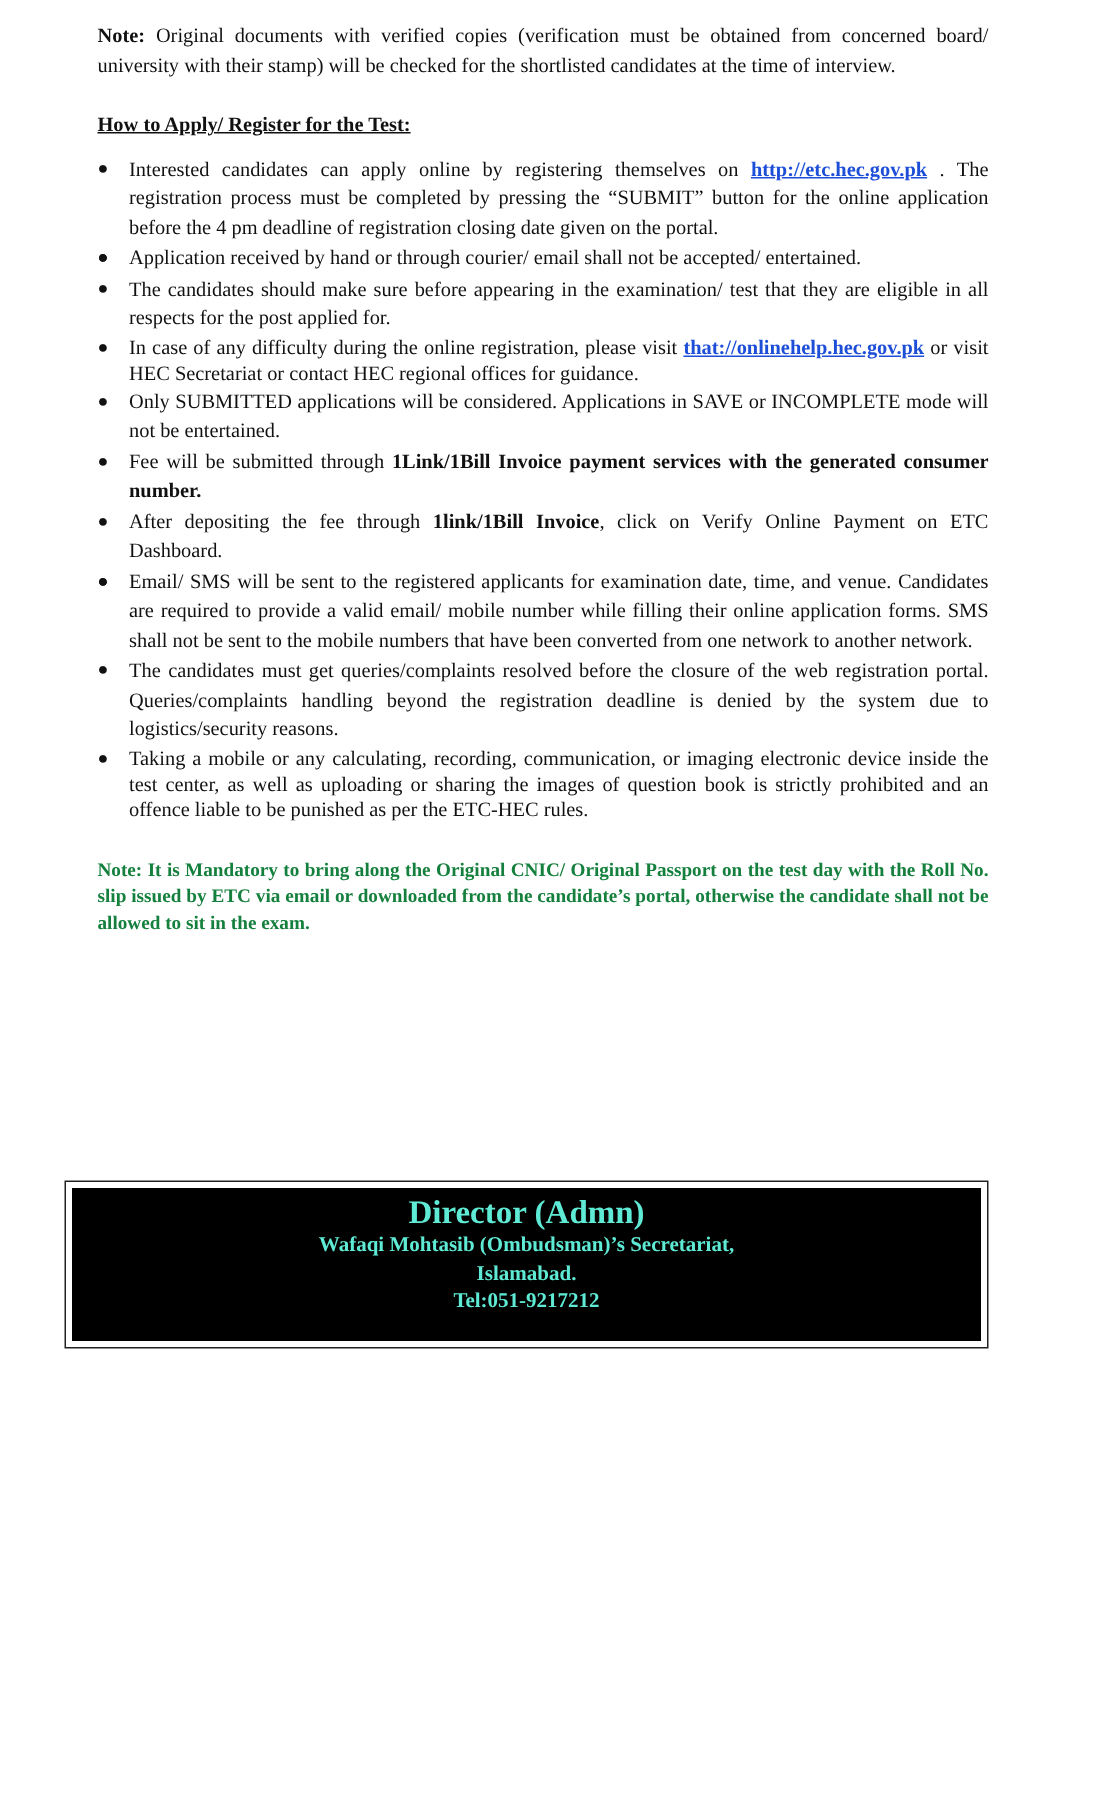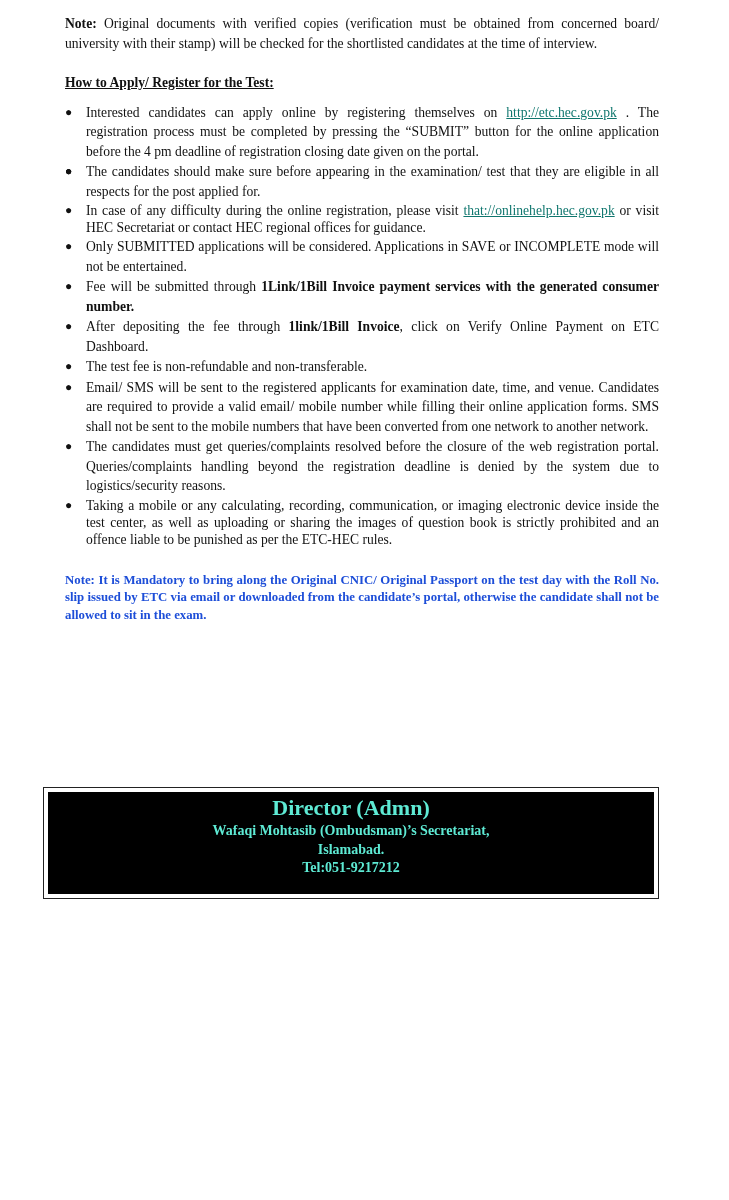"http://etc.hec.gov.pk" a.link { color: #0f766e -> #1d4ed8; font-weight: normal -> bold }
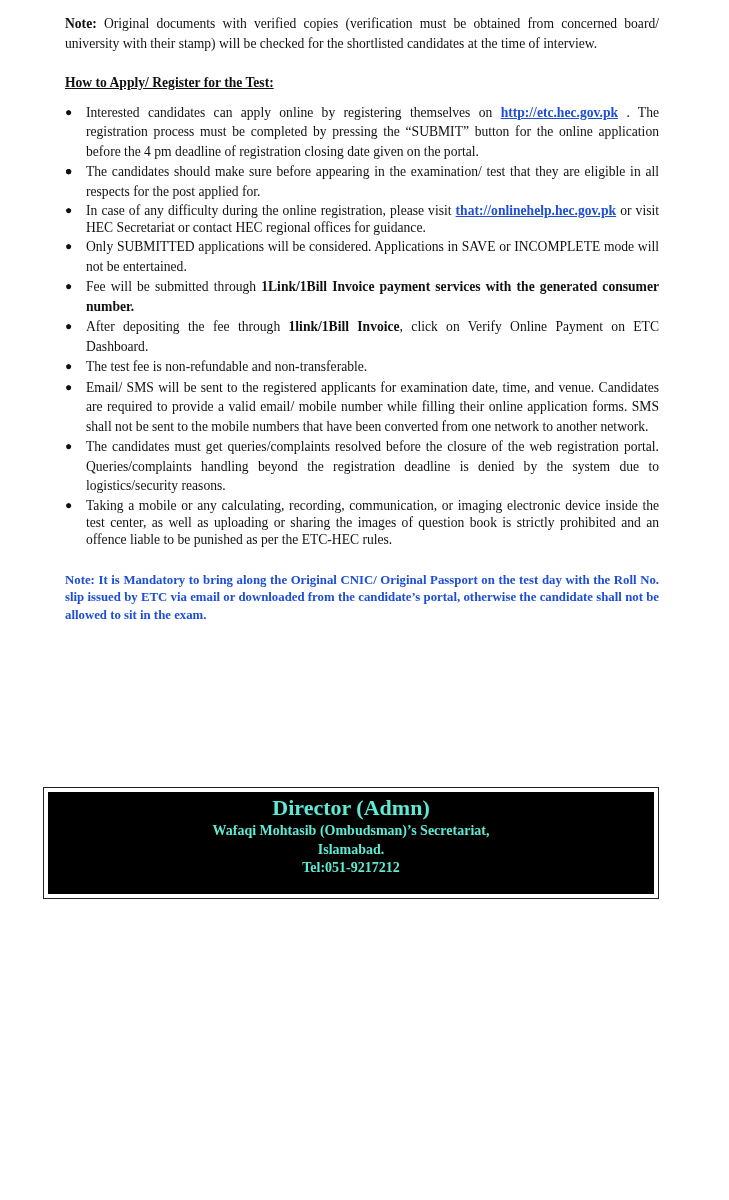"Application received by hand or" span { html: none -> <span>Application received by hand or through courier/ email shall not be accepted/ entertained.</span> }
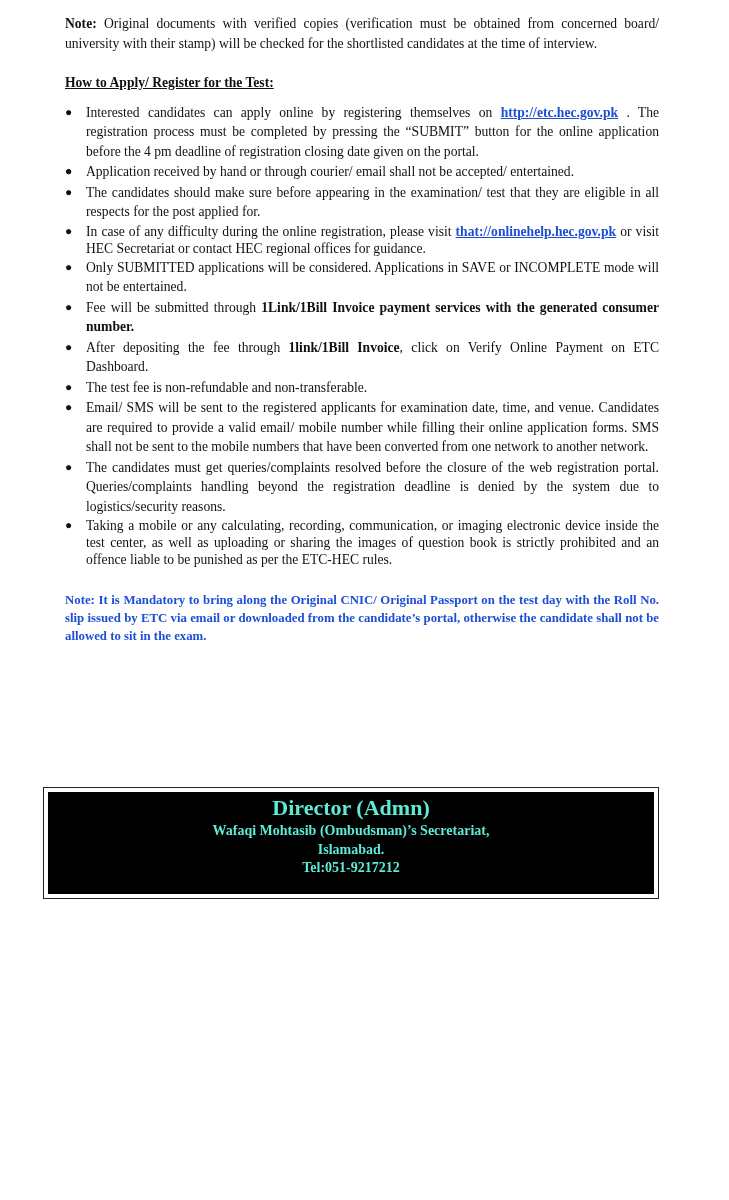"The test fee is non-refundable" span { html: <span>The test fee is non-refundable and non-transferable.</span> -> none }
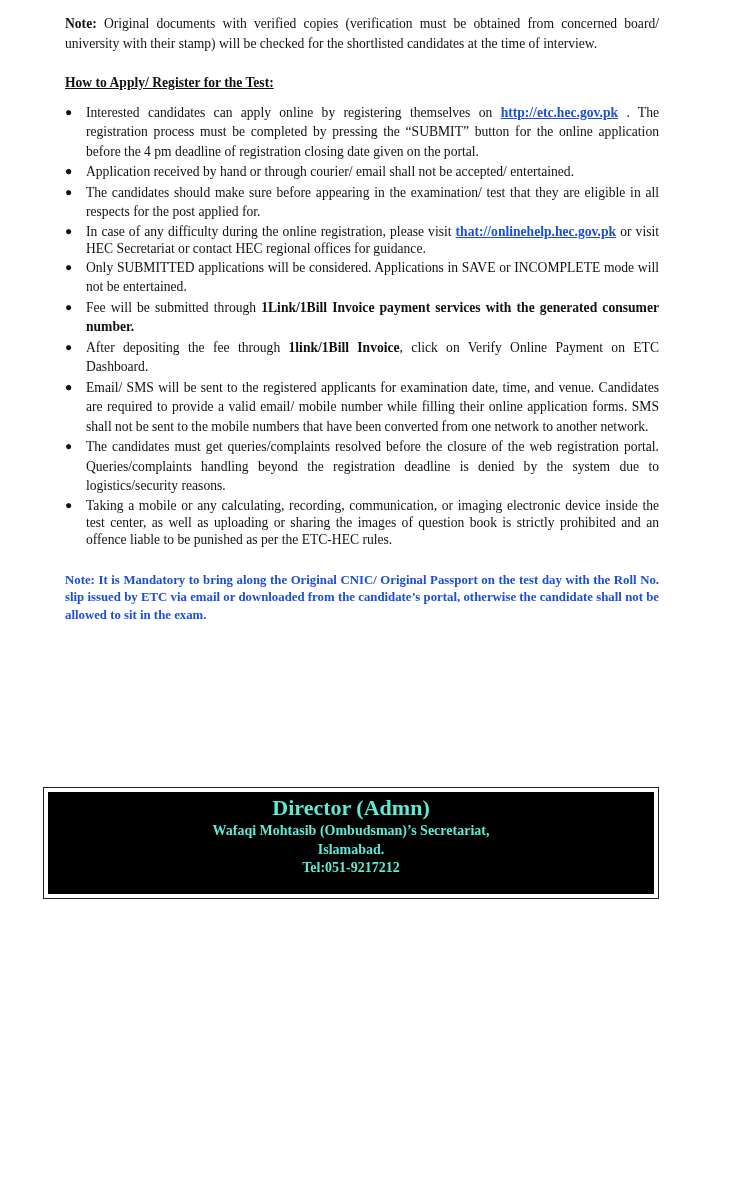"Note: It is Mandatory to" .red-note { color: #1d4ed8 -> #15803d }
